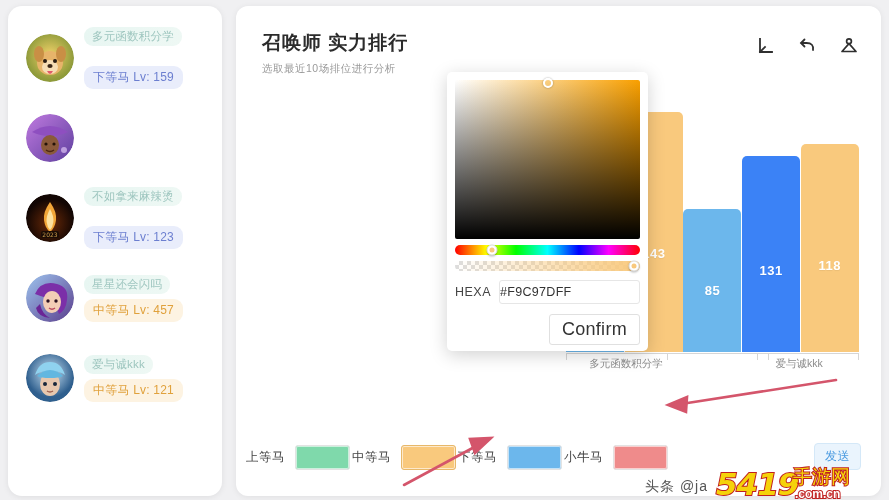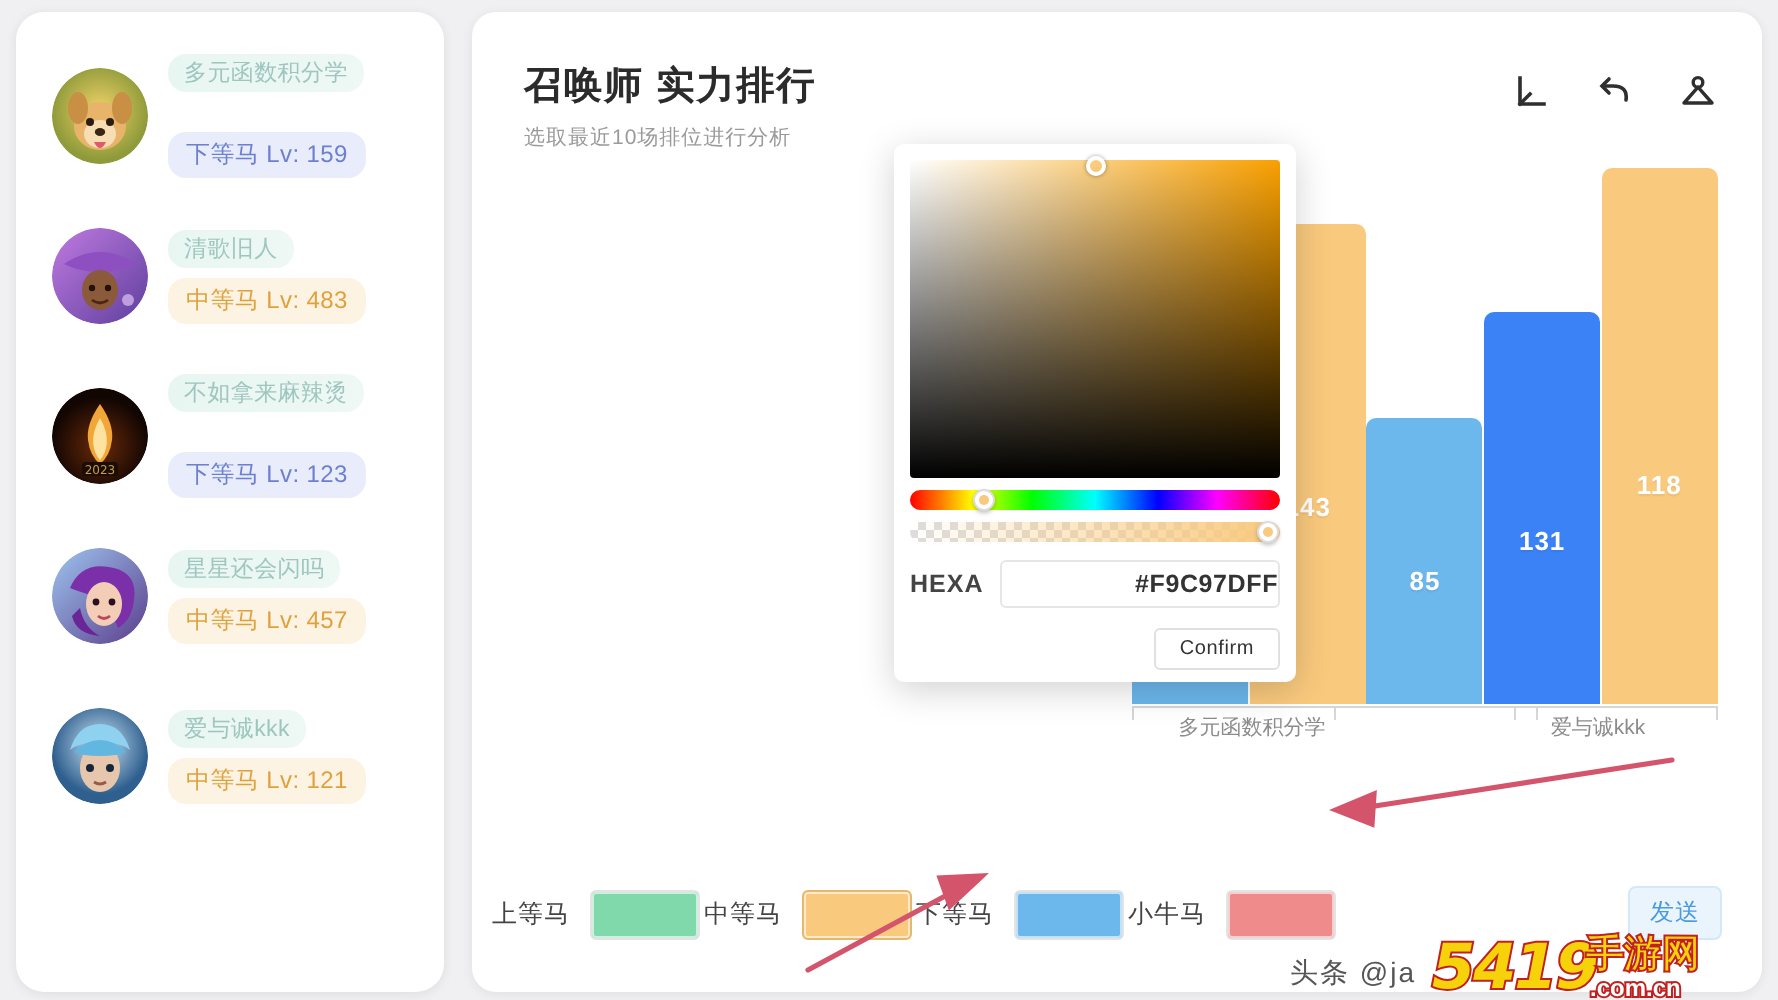"清歌旧人" div.pinfo { html: <div> <span>清歌旧人</span> <span>中等马 Lv: 483</span> </div> -> none }
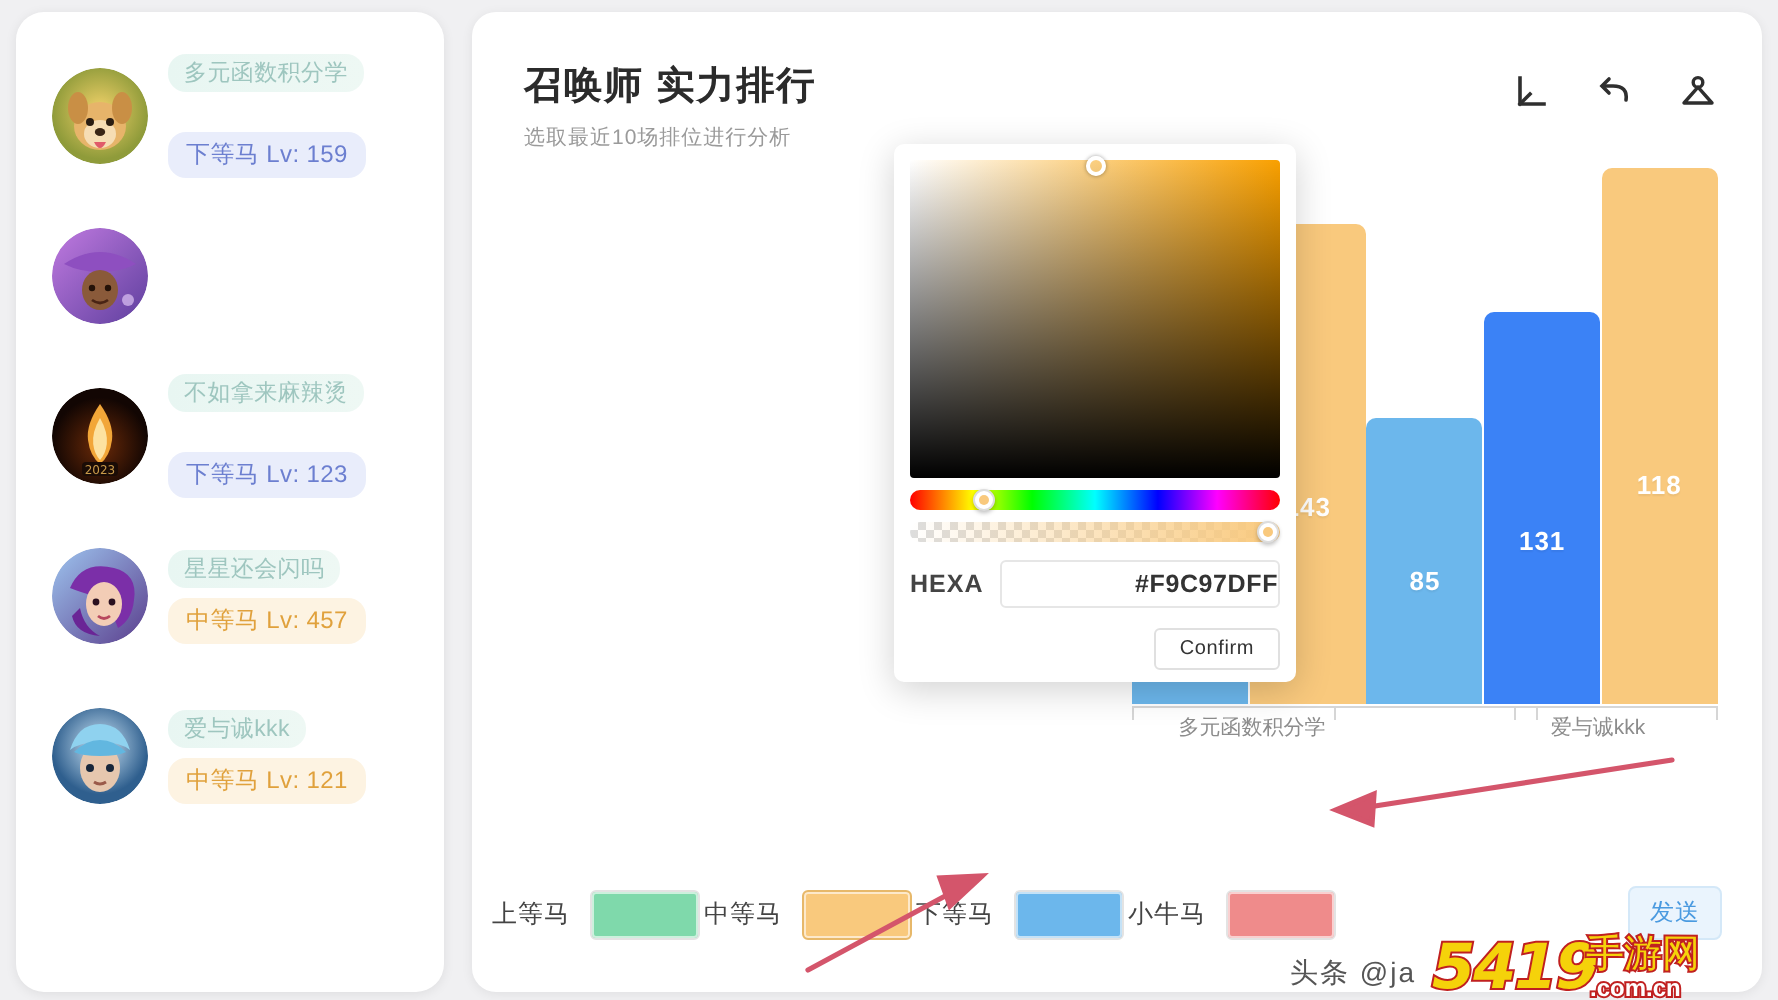"118" div.bar { height: 268px -> 208px }
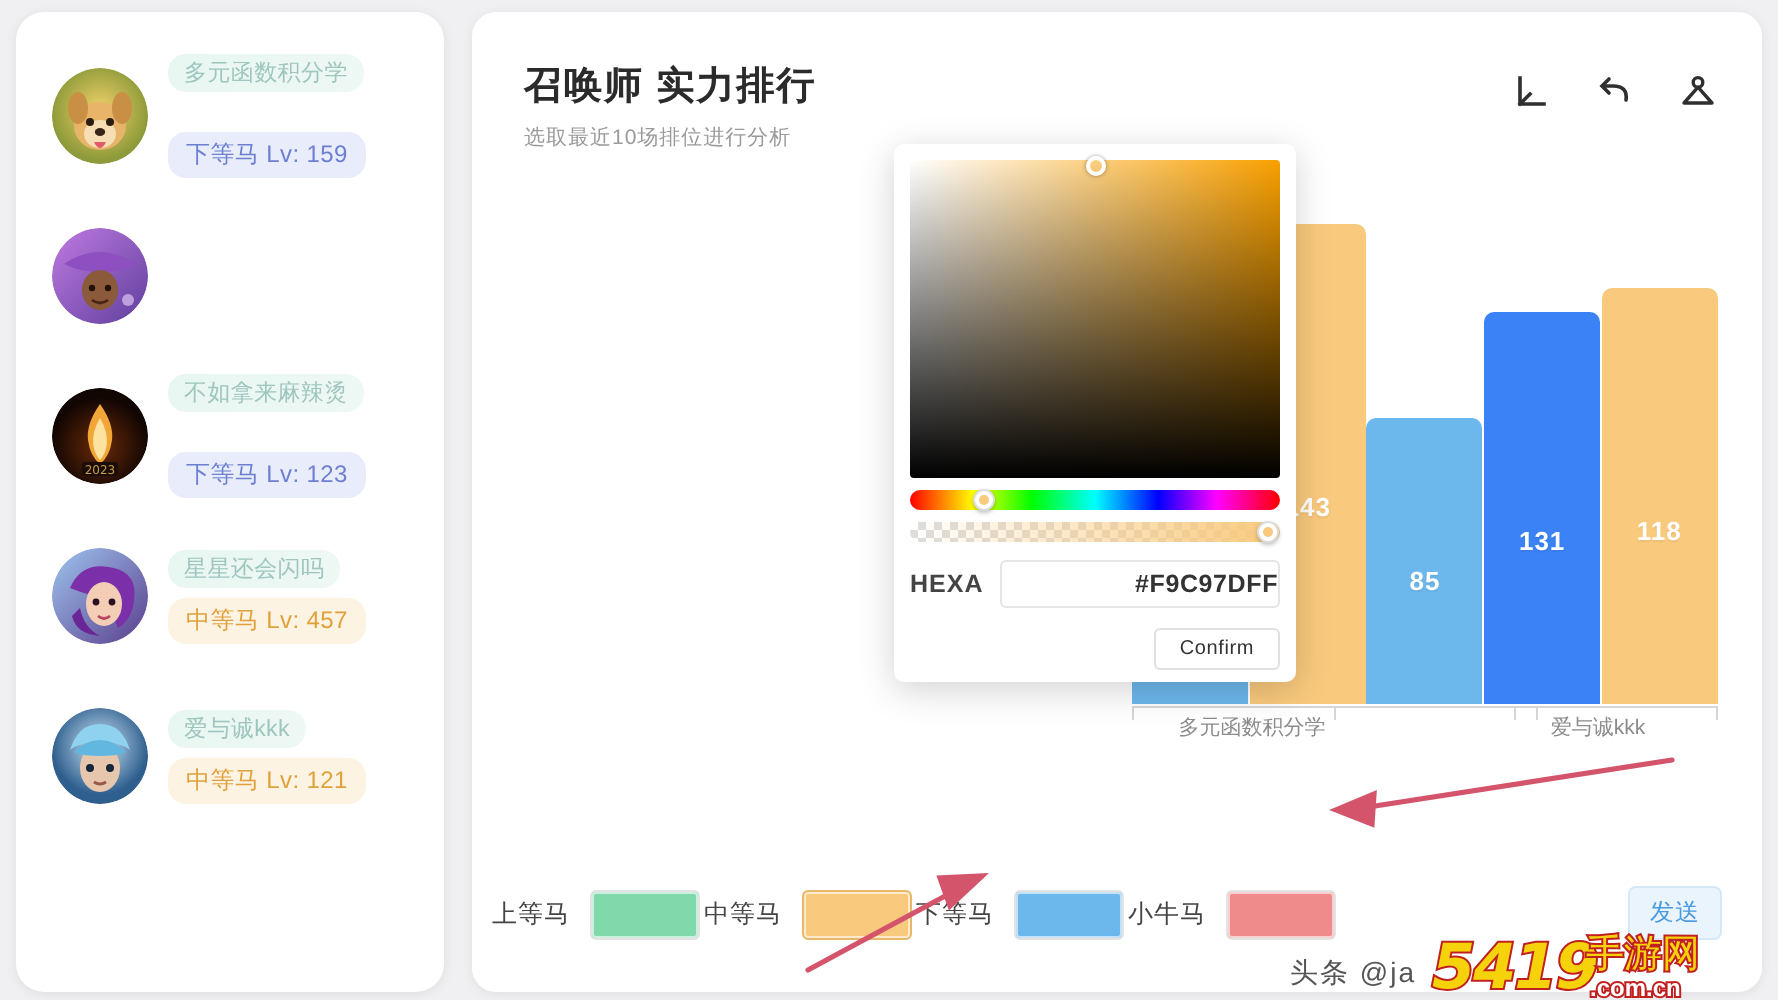"HEXA" .hexa-row { font-weight: bold -> none }
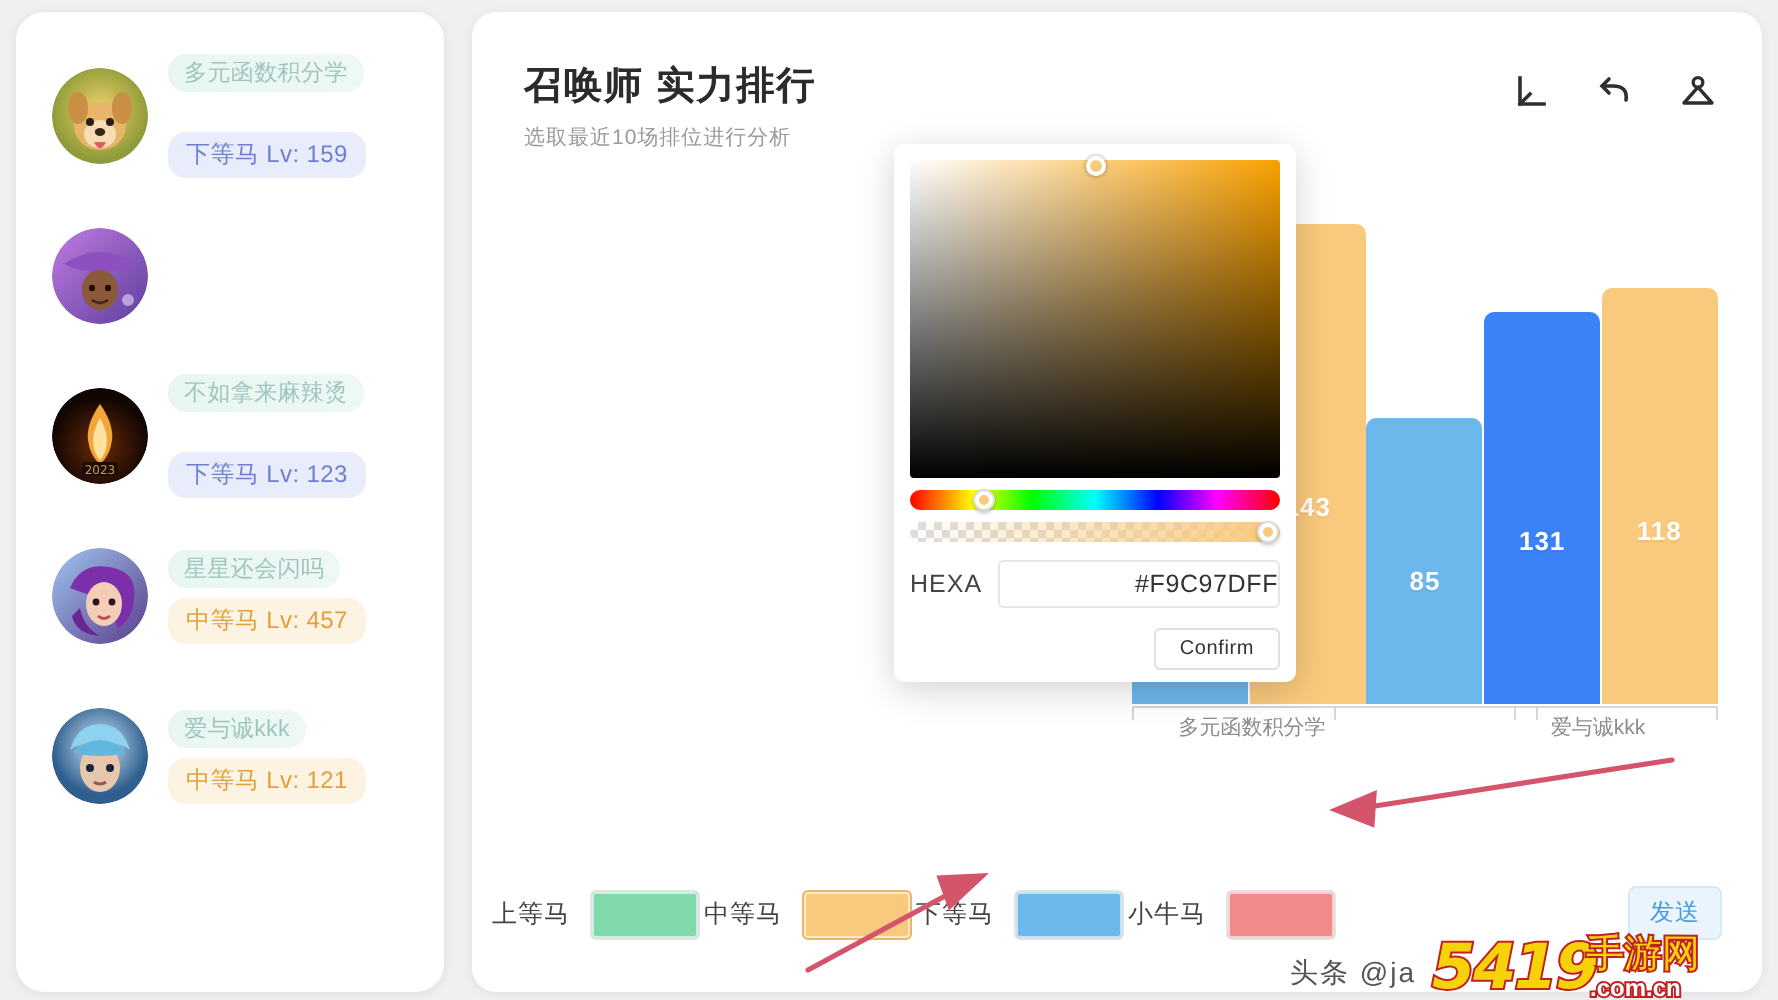"#F9C97DFF" .hexa-input { text-align: right -> left }
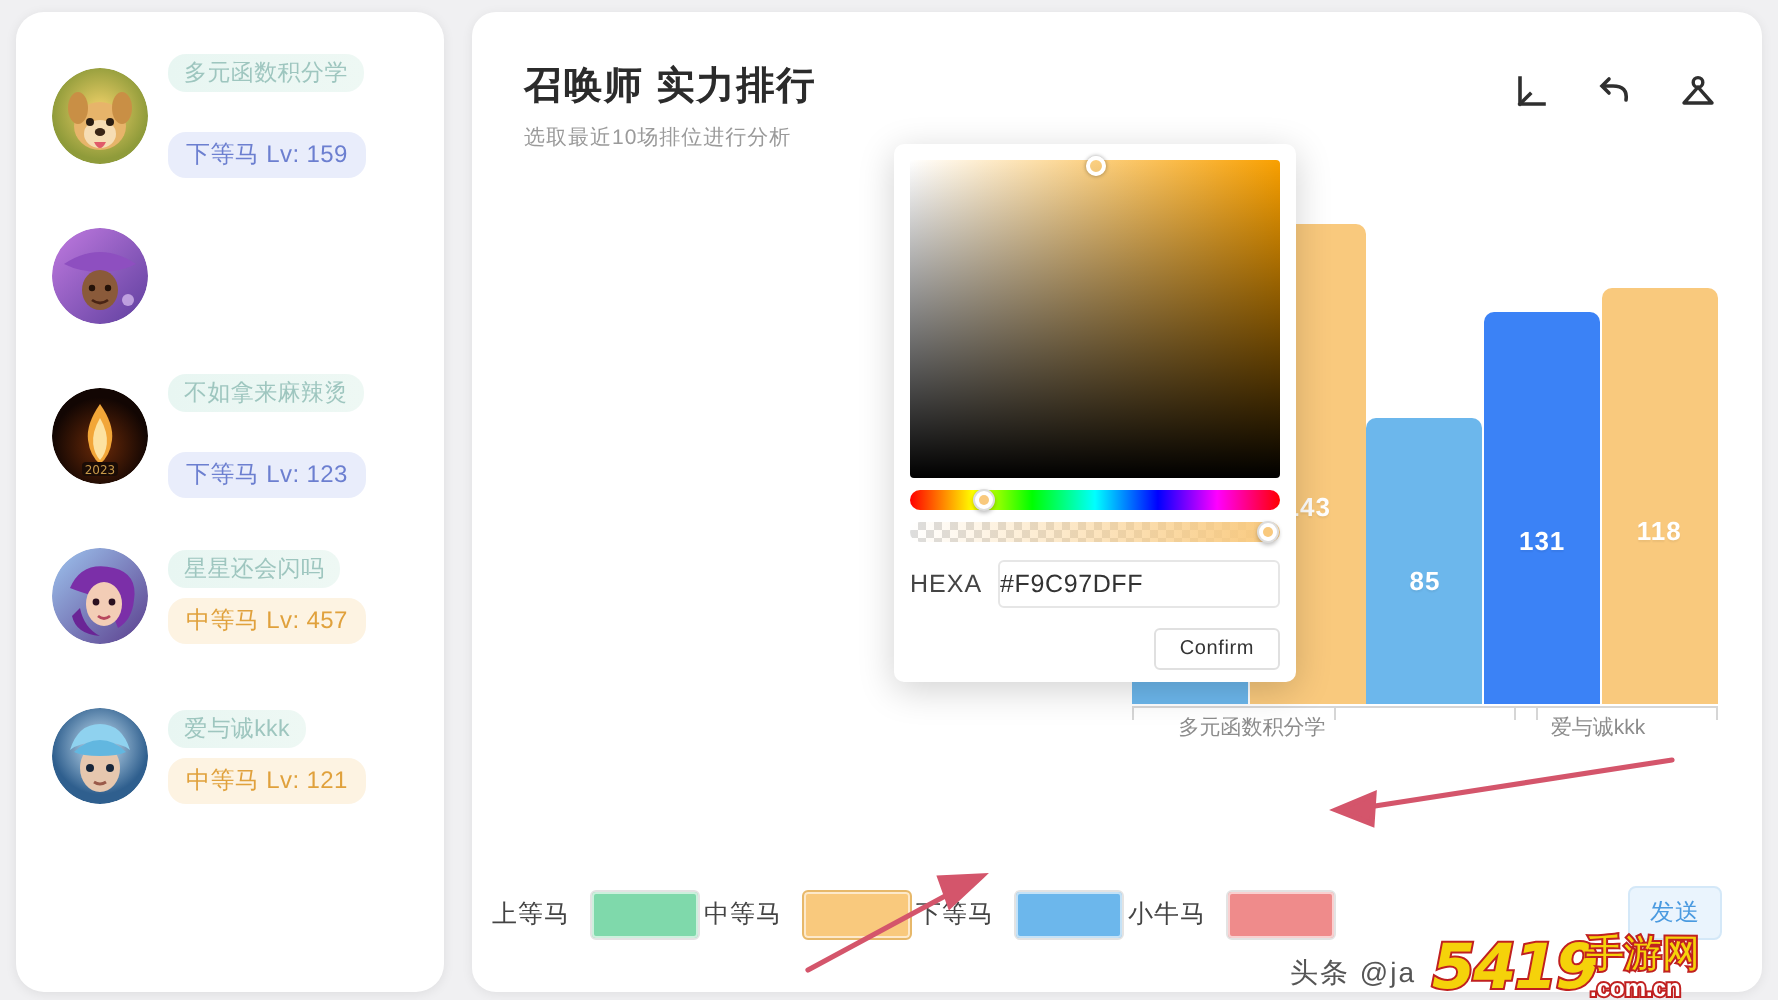"Confirm" .confirm-btn { font-size: 10px -> 18px }
